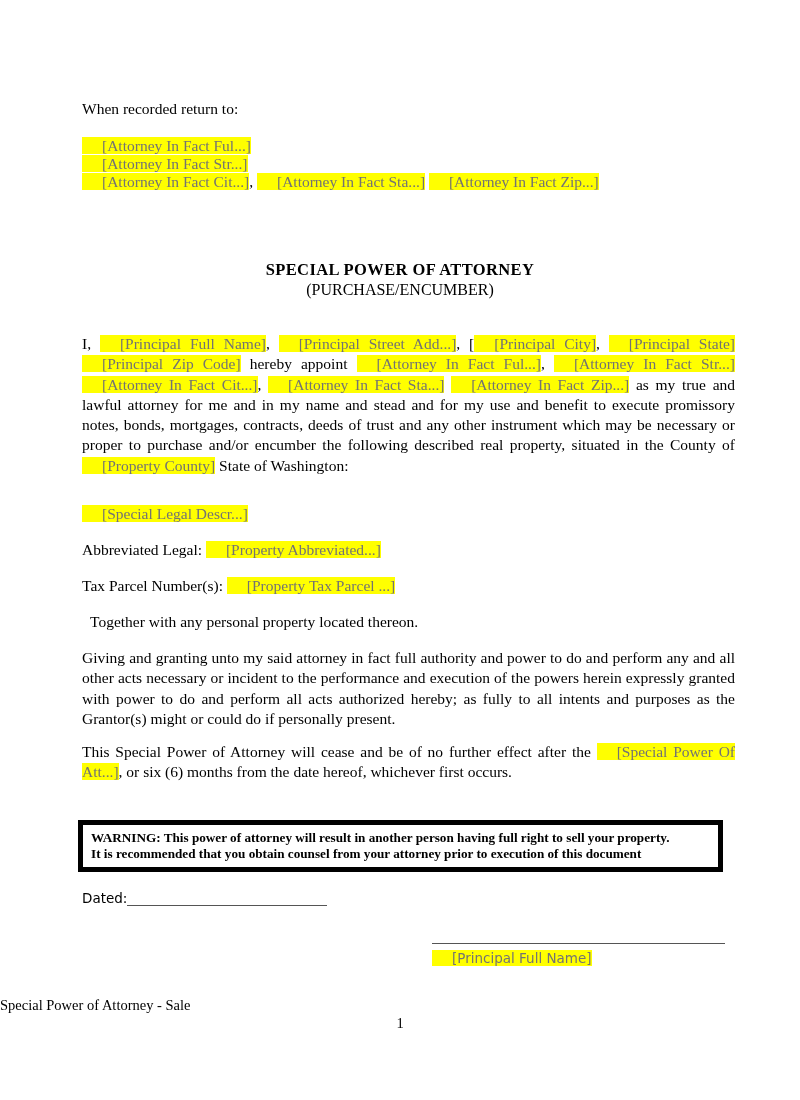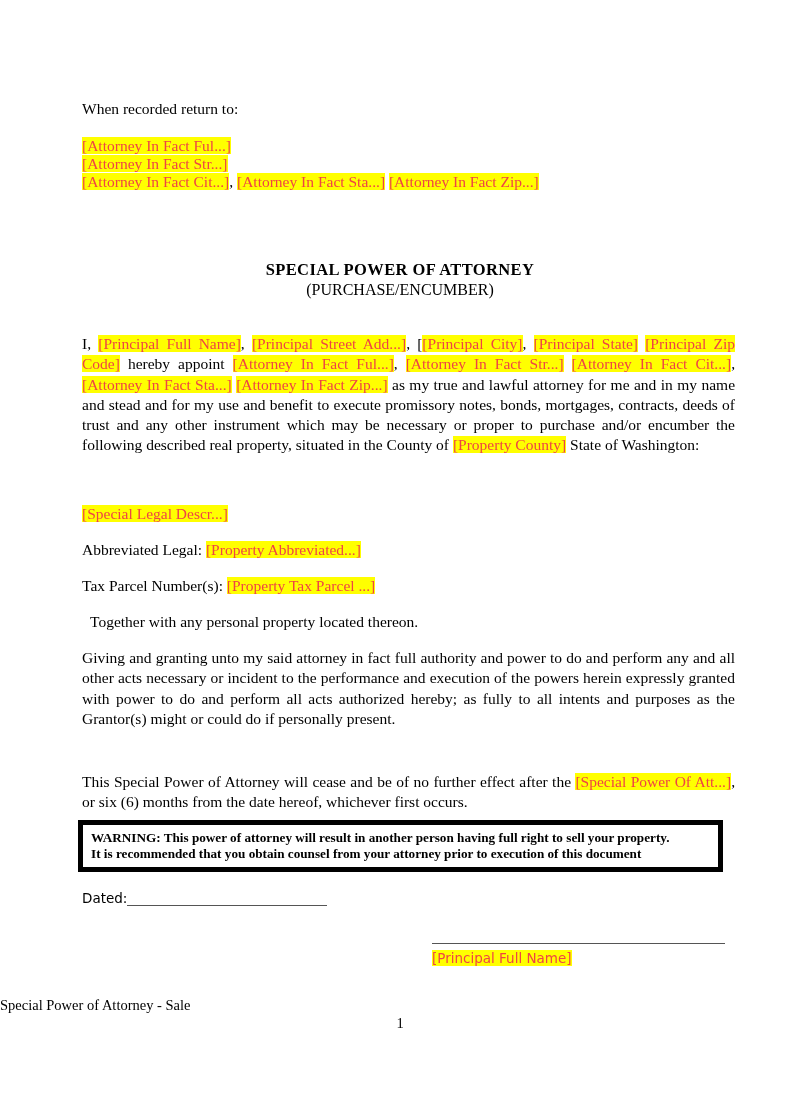"[Attorney In Fact Ful...]" .hl { color: #ef4444 -> #737373; padding-left: none -> 20px }
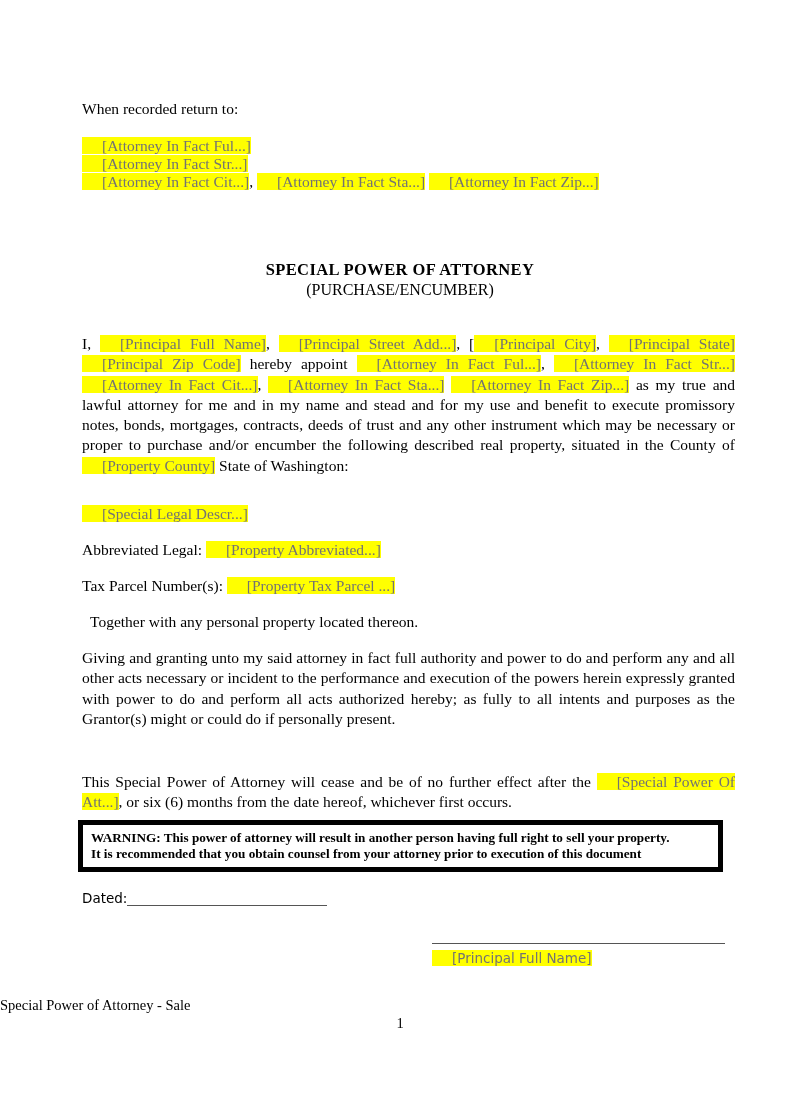"This Special Power of Attorney" #para-cease { top: 772px -> 742px }
